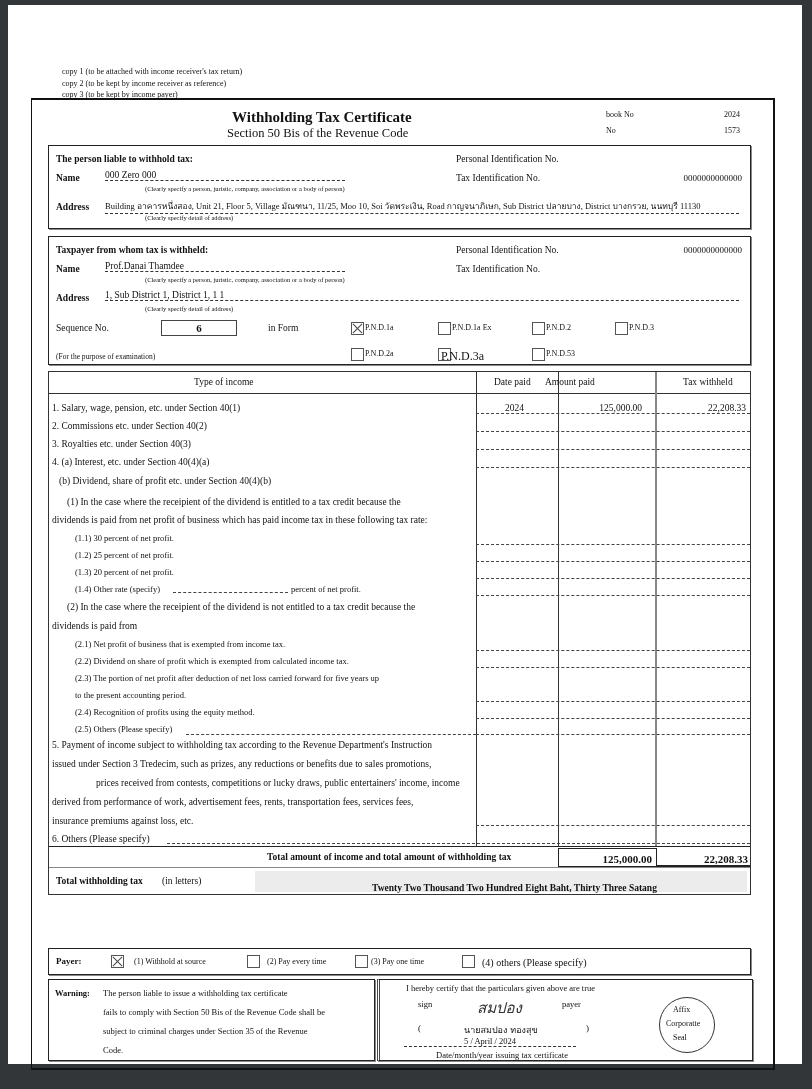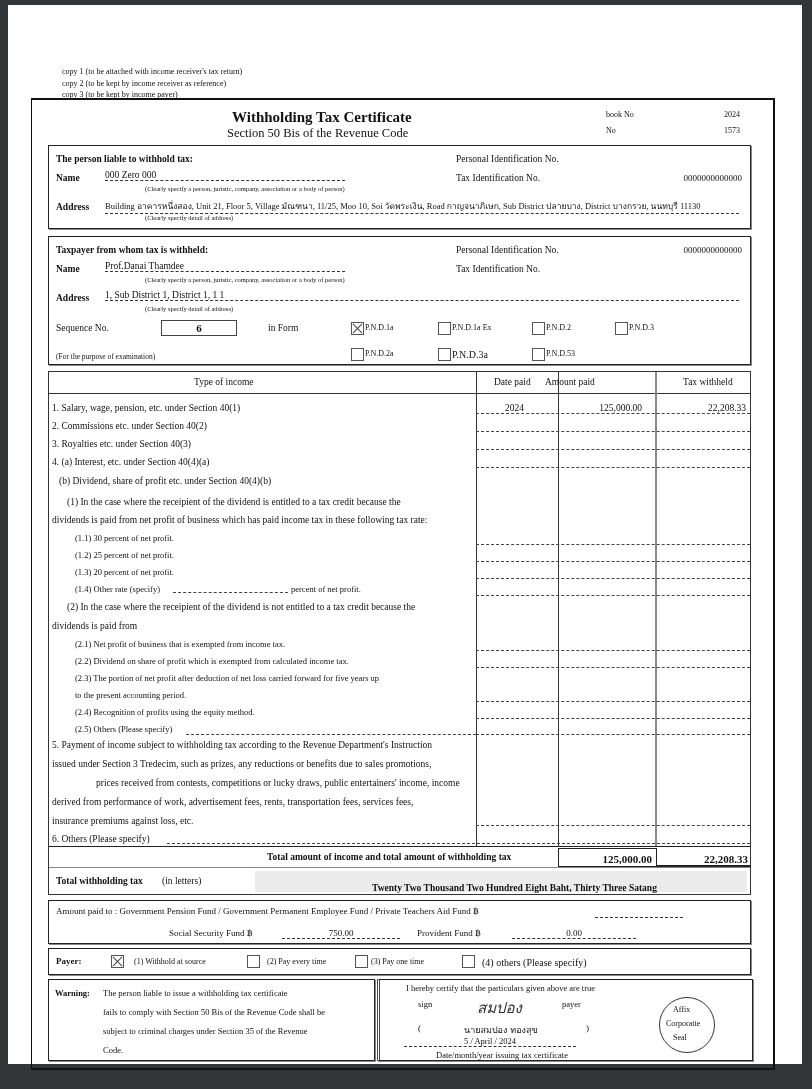"P.N.D.3a" div.abs { font-size: 10px -> 12px; left: 403px -> 392px }
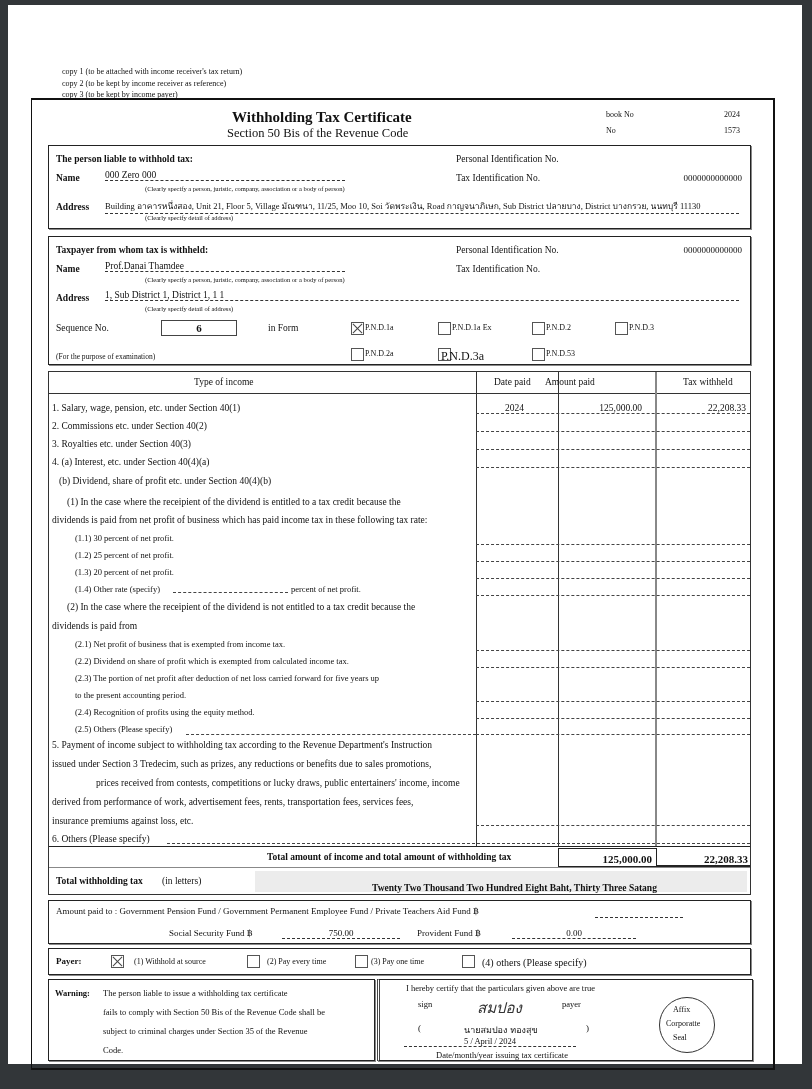"Amount paid to : Government" div.box { html: <div> <div>Amount paid to : Government Pension Fund / Government Permanent Employee Fund / Private Teachers Aid Fund ฿</div> <div></div> <div>Social Security Fund ฿</div> <div>750.00</div> <div>Provident Fund ฿</div> <div>0.00</div> </div> -> none }
